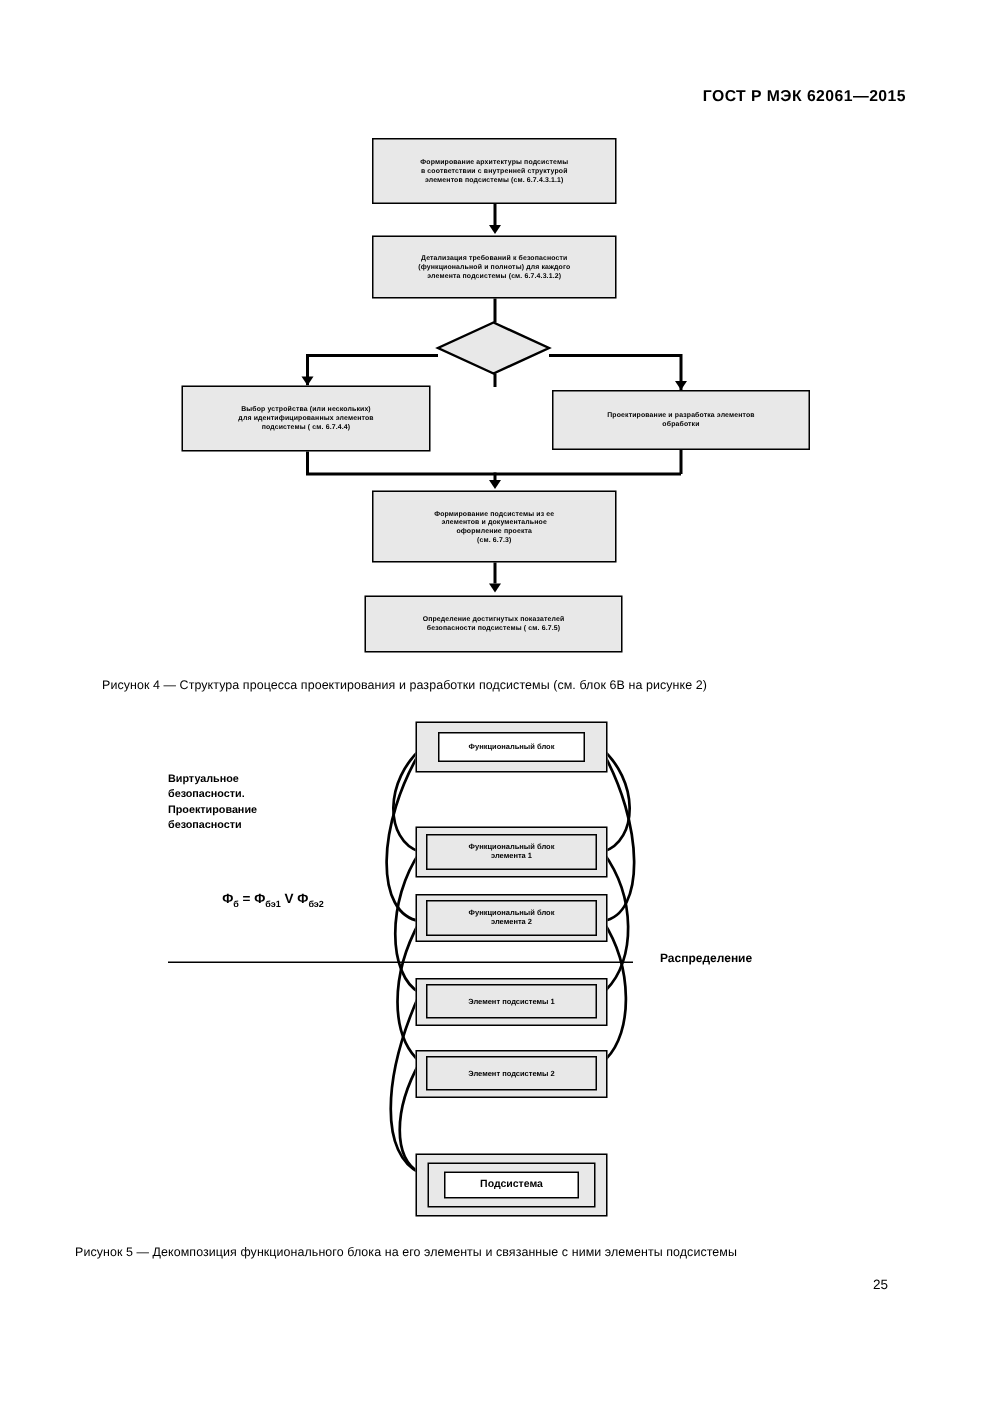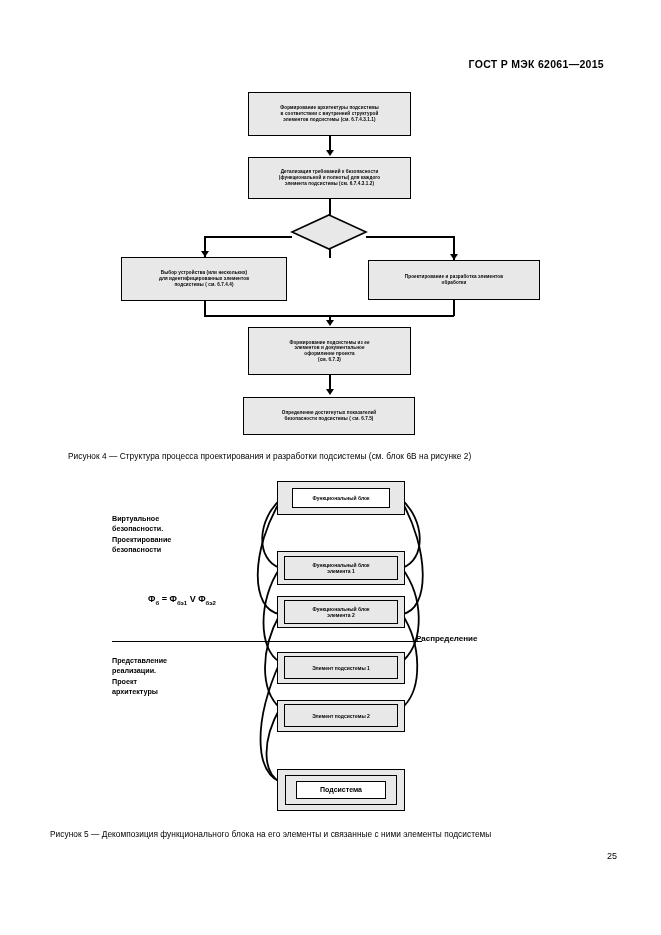"Распределение" #distrib { left: 416px -> 440px }
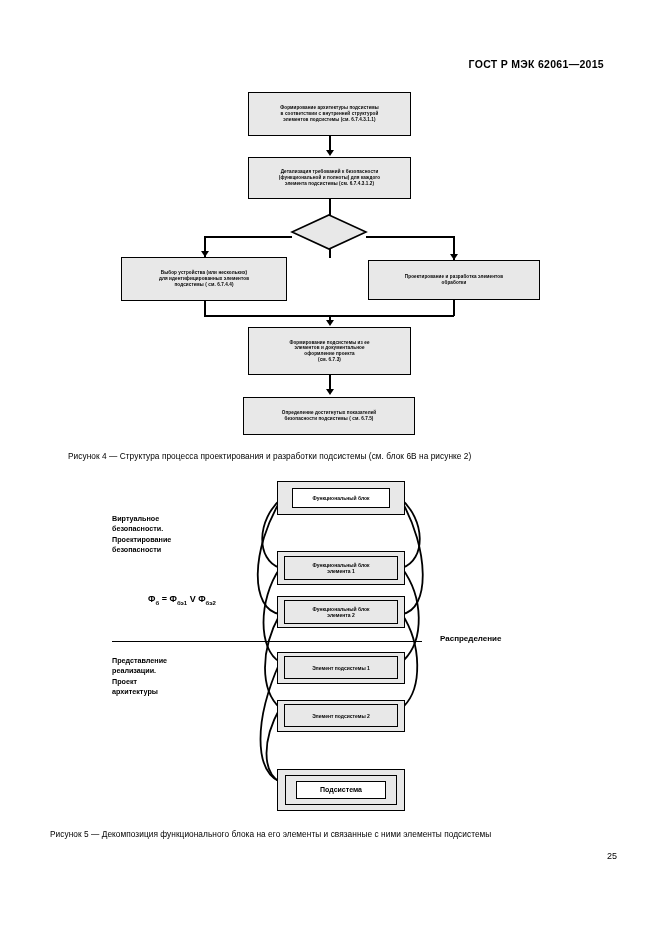"Представление" div.side-label { html: <div> <span>Представление</span><br> <span>реализации.</span><br> <span>Проект</span><br> <span>архитектуры</span> </div> -> none }
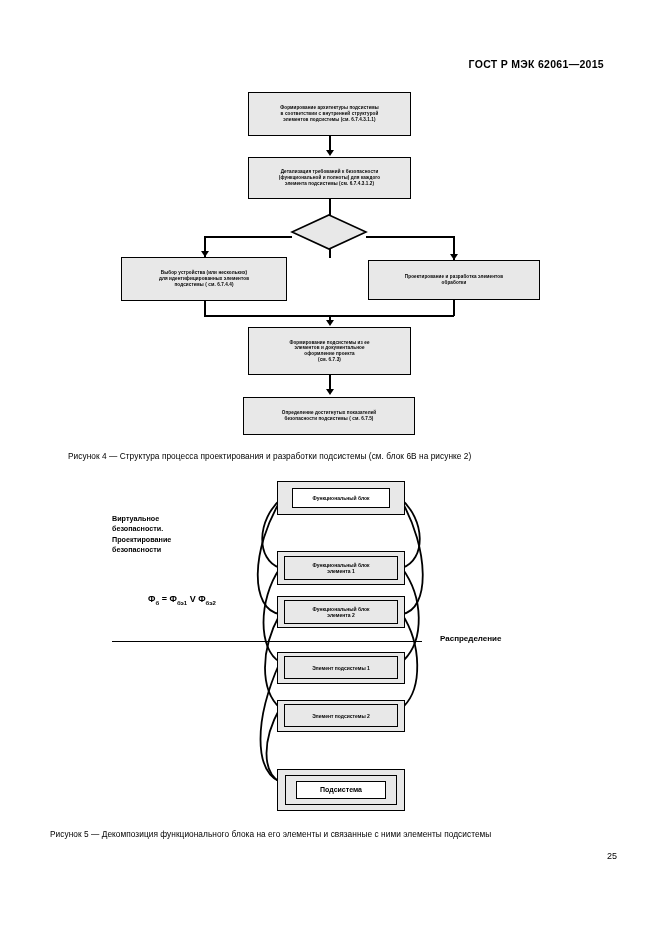"25" .pagenum { right: 44px -> 69px }
